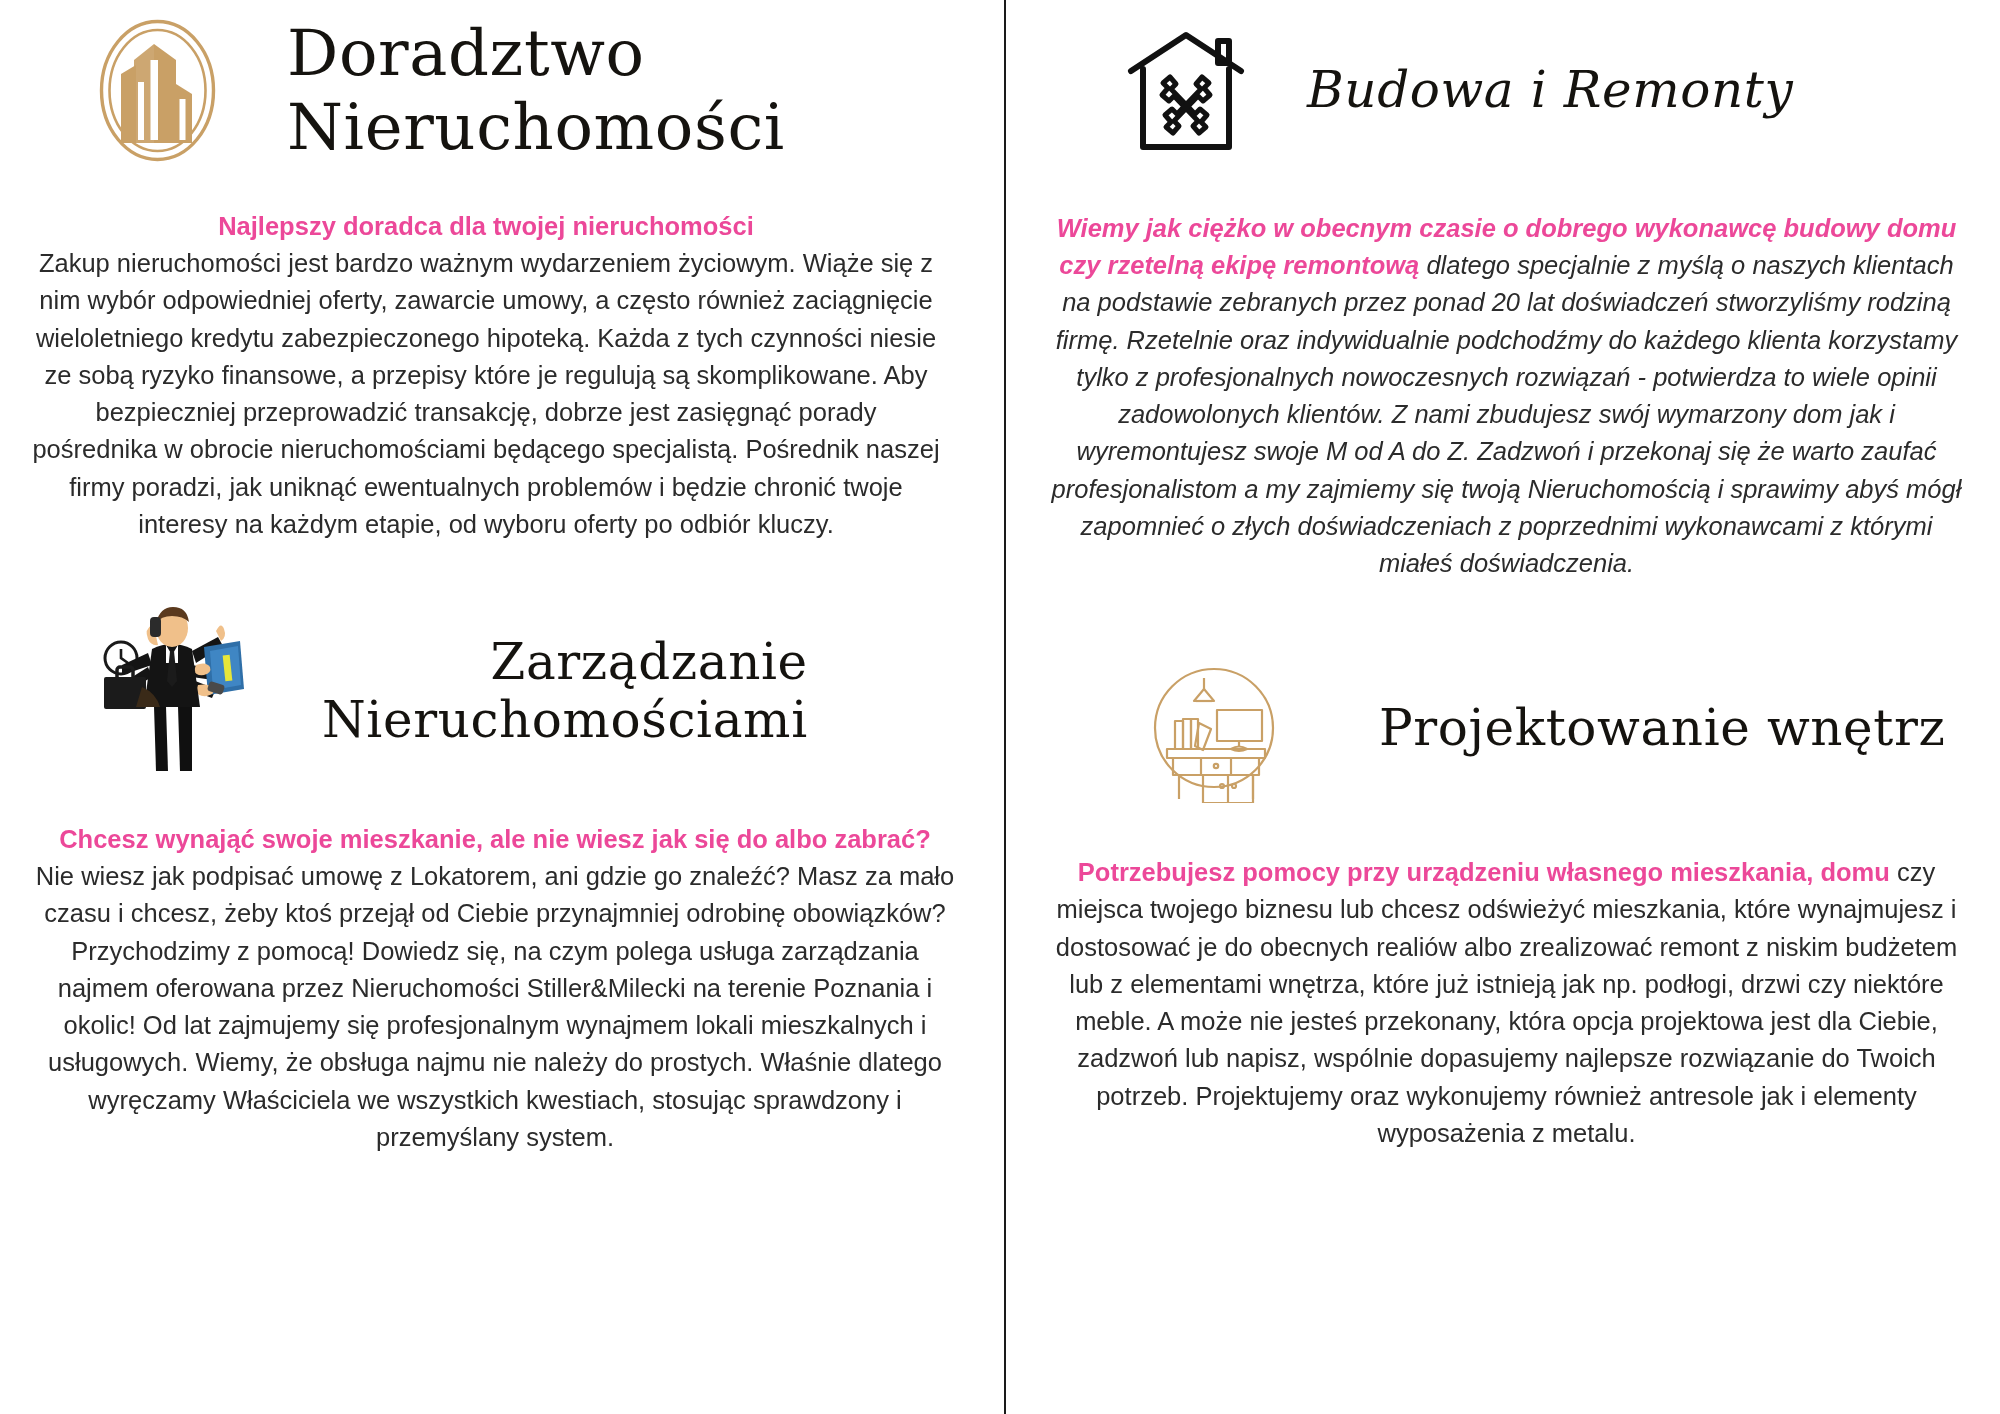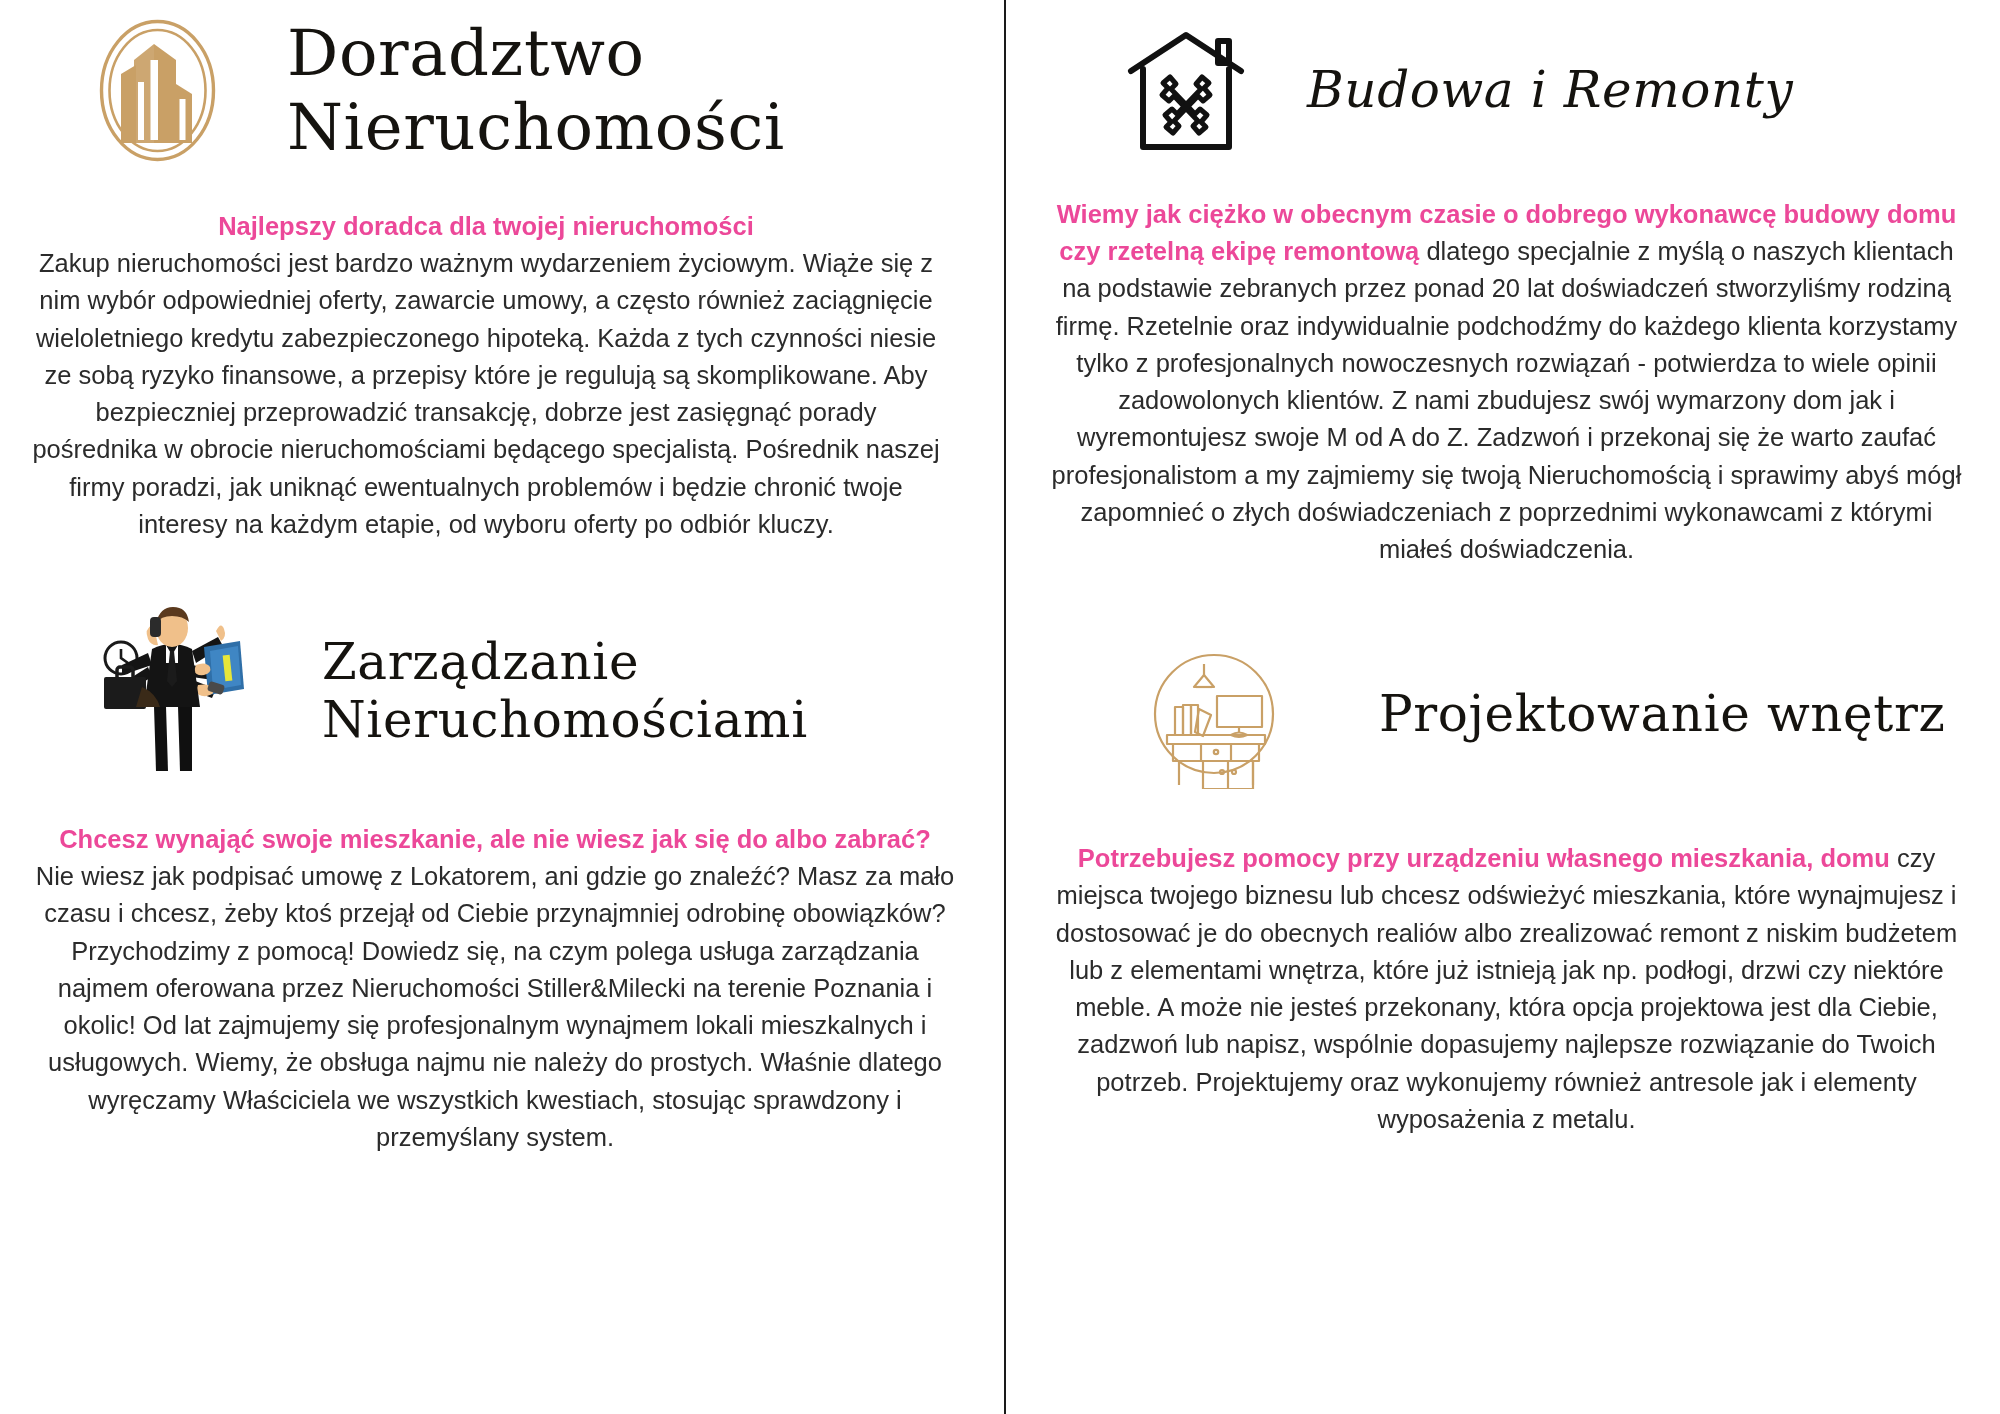"Wiemy jak ciężko w obecnym" #sec-build .sec-body { font-style: none -> italic; margin-top: 16px -> 30px }
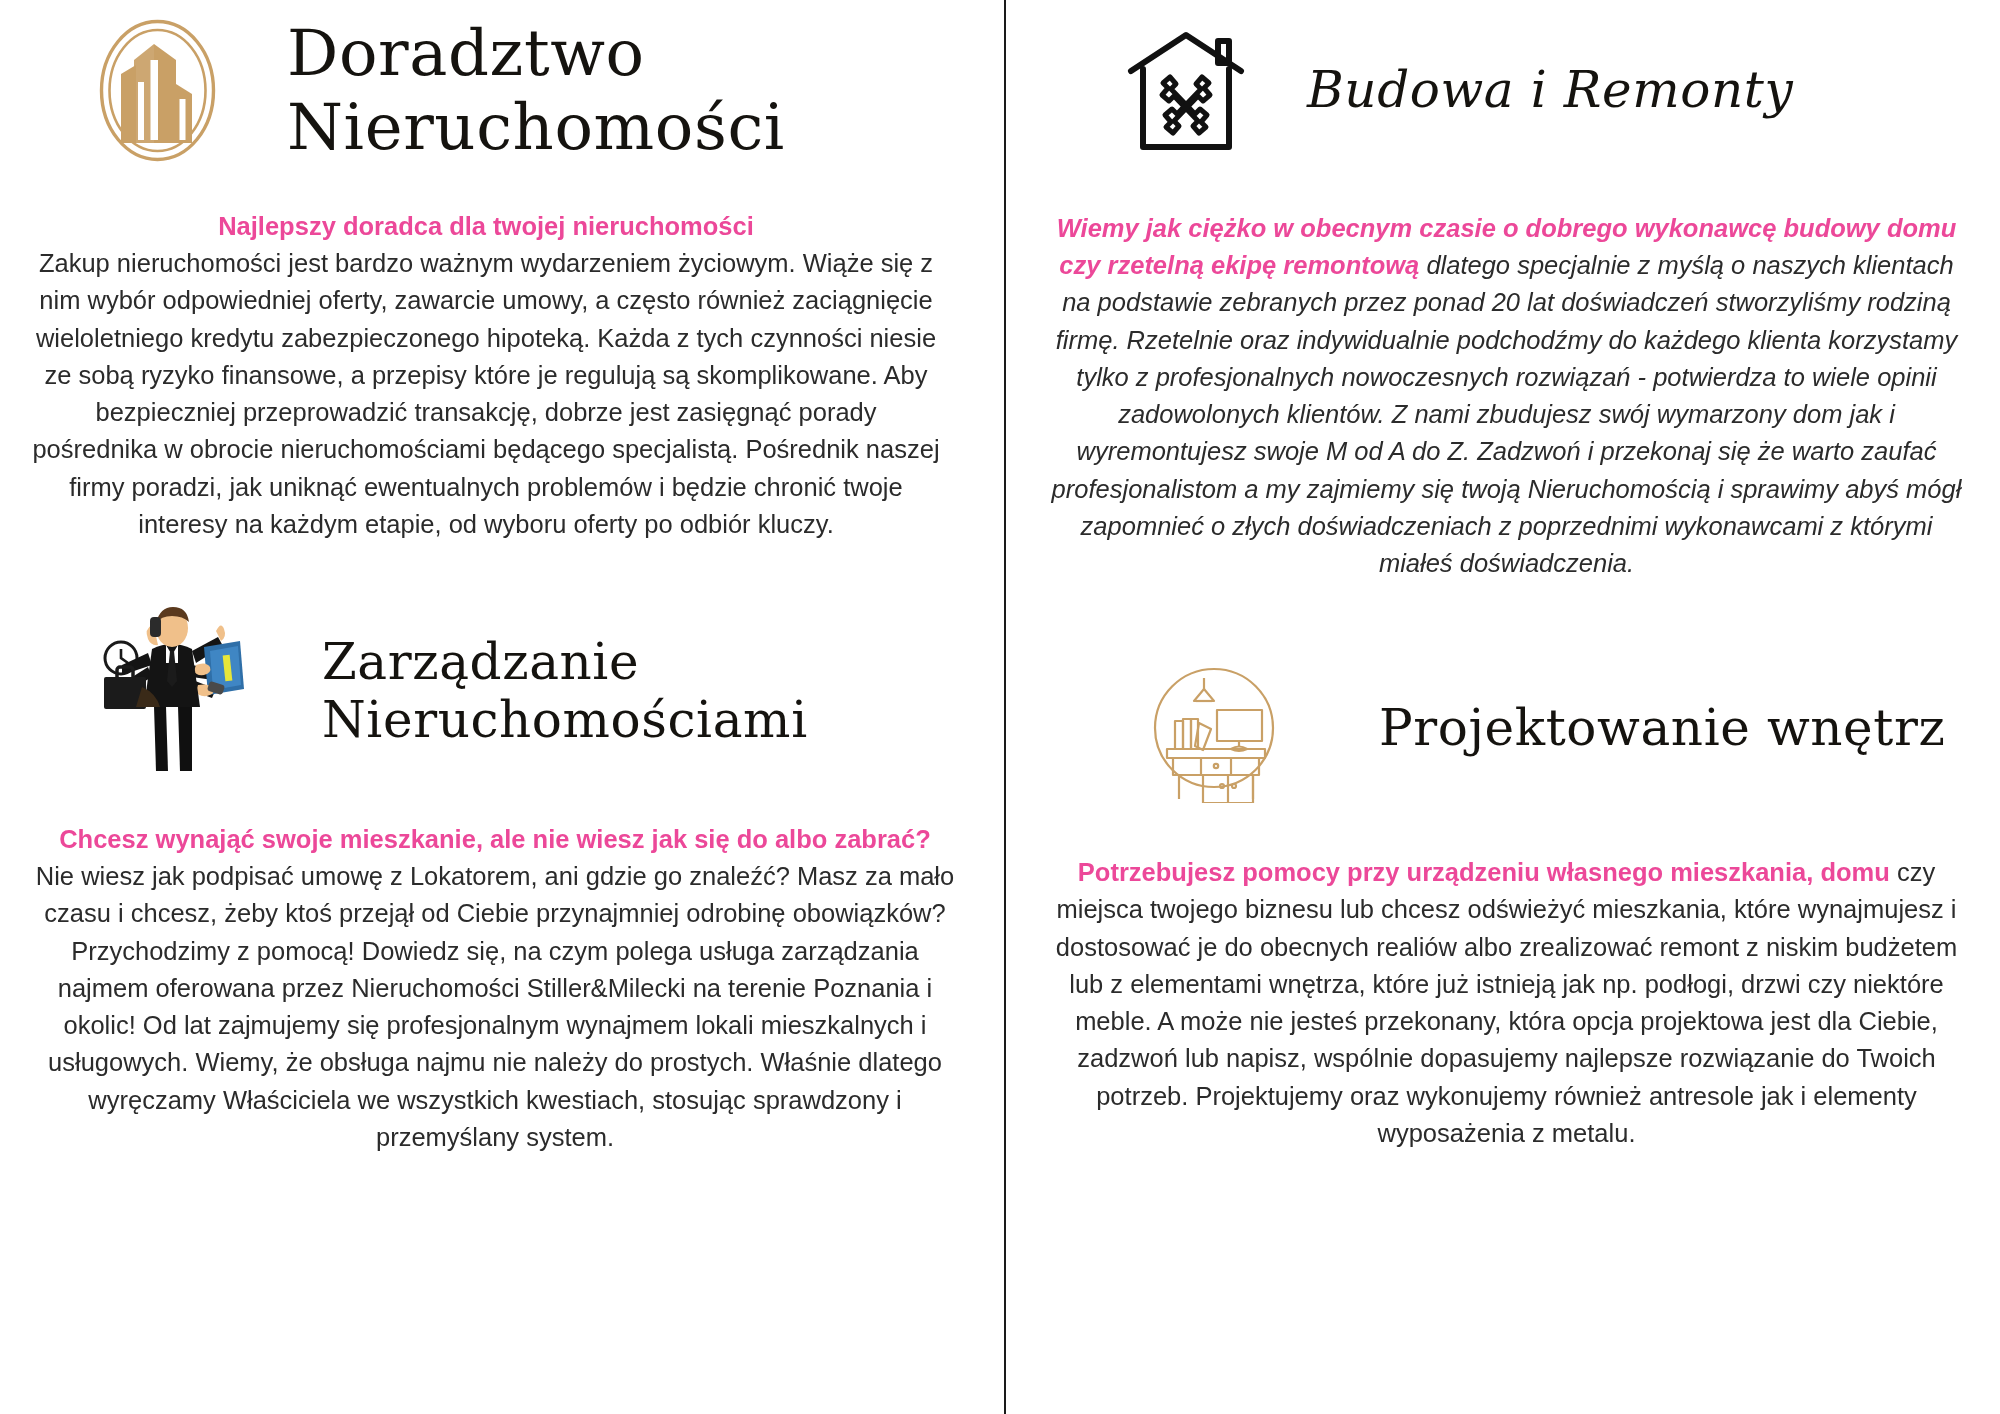"Zarządzanie" #sec-manage .sec-title { text-align: left -> right }
